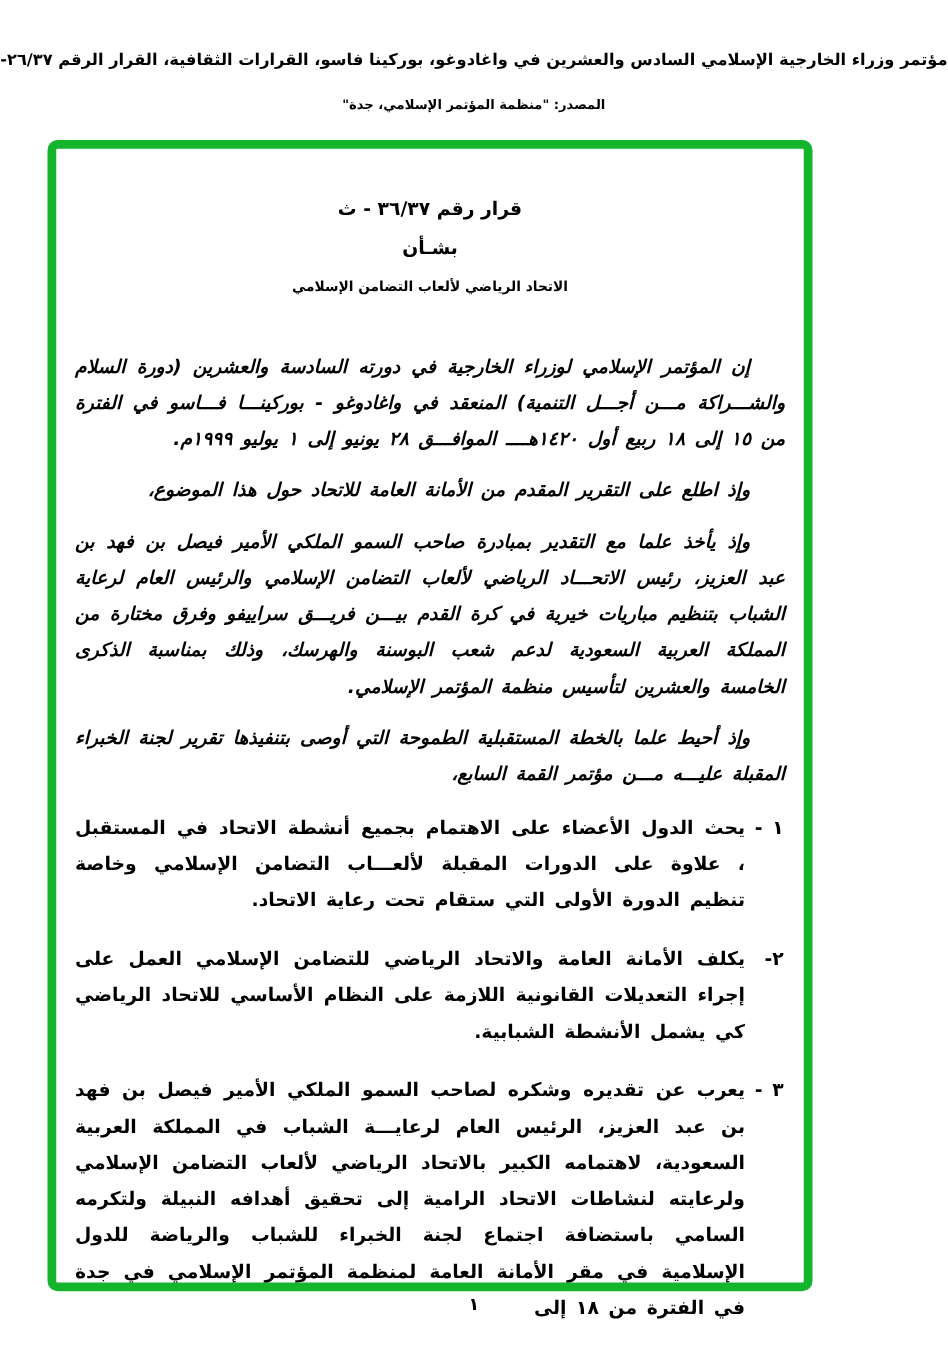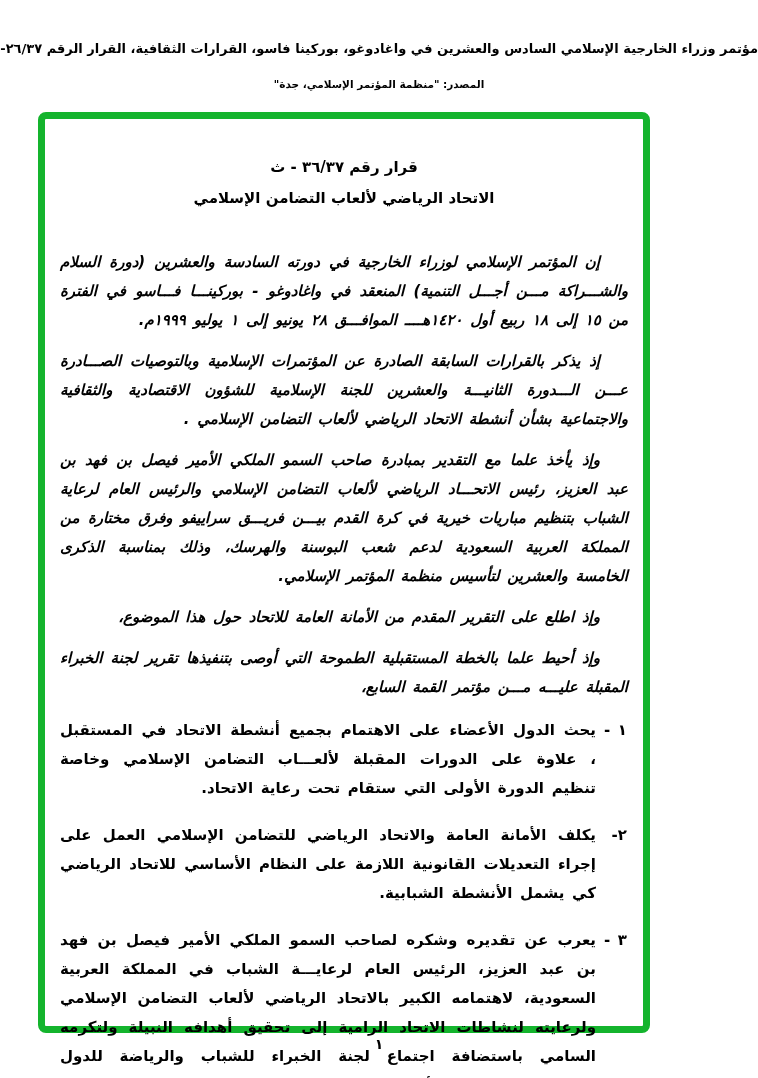"بشـأن" div { html: none -> <div>بشـأن</div> }
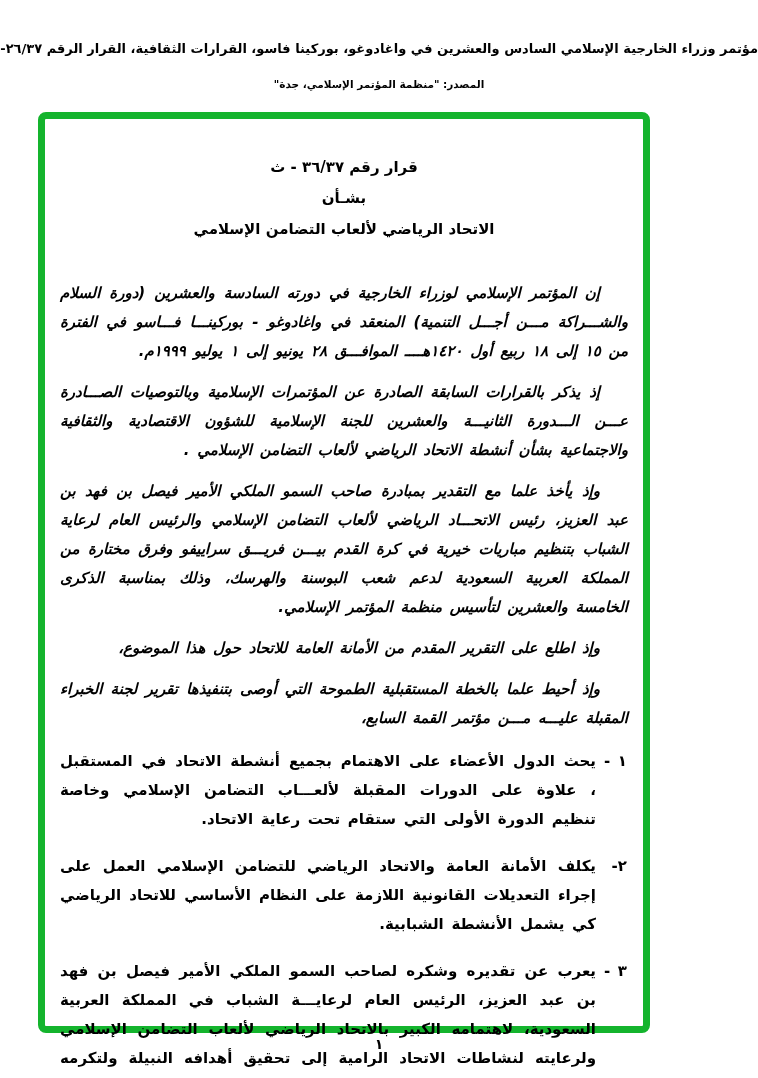"الاتحاد الرياضي لألعاب التضامن الإسلامي" .doc-title .t3 { font-size: 15px -> 11px }
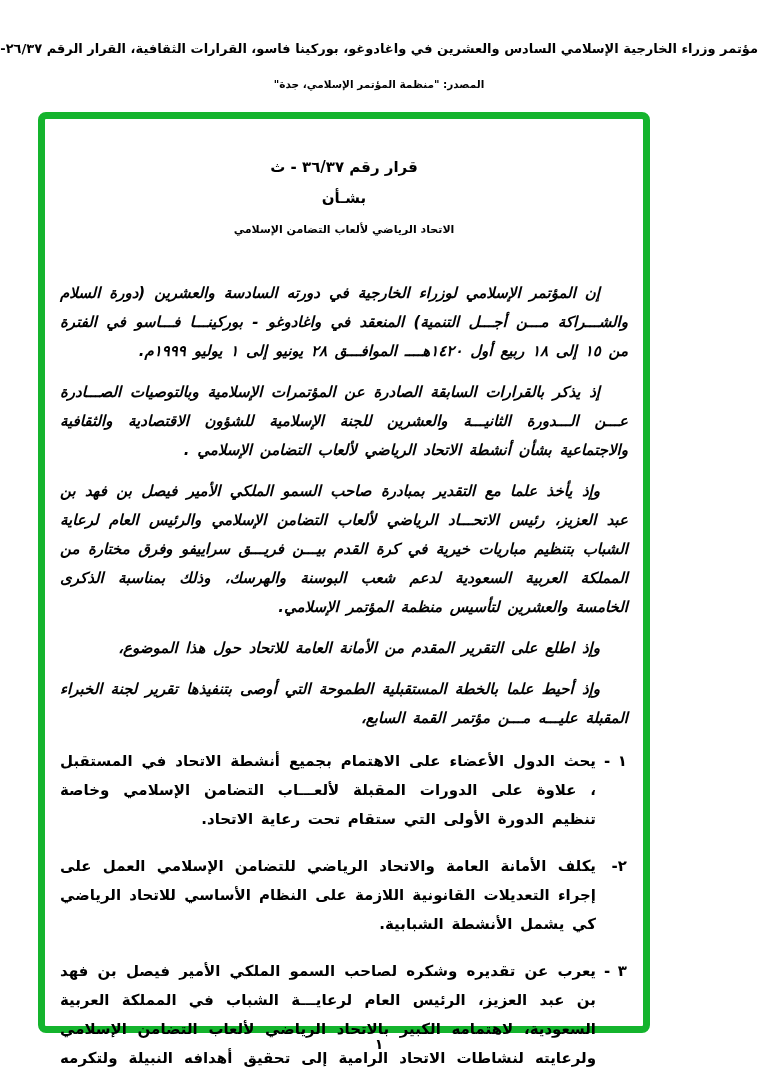"إذ يذكر بالقرارات السابقة الصادرة" p.para { html: <p>إذ يذكر بالقرارات السابقة الصادرة عن المؤتمرات الإسلامية وبالتوصيات الصـــادرة عـــن الـــدورة الثانيـــة والعشرين للجنة الإسلامية للشؤون الاقتصادية والثقافية والاجتماعية بشأن أنشطة الاتحاد الرياضي لألعاب التضامن الإسلامي .</p> -> none }
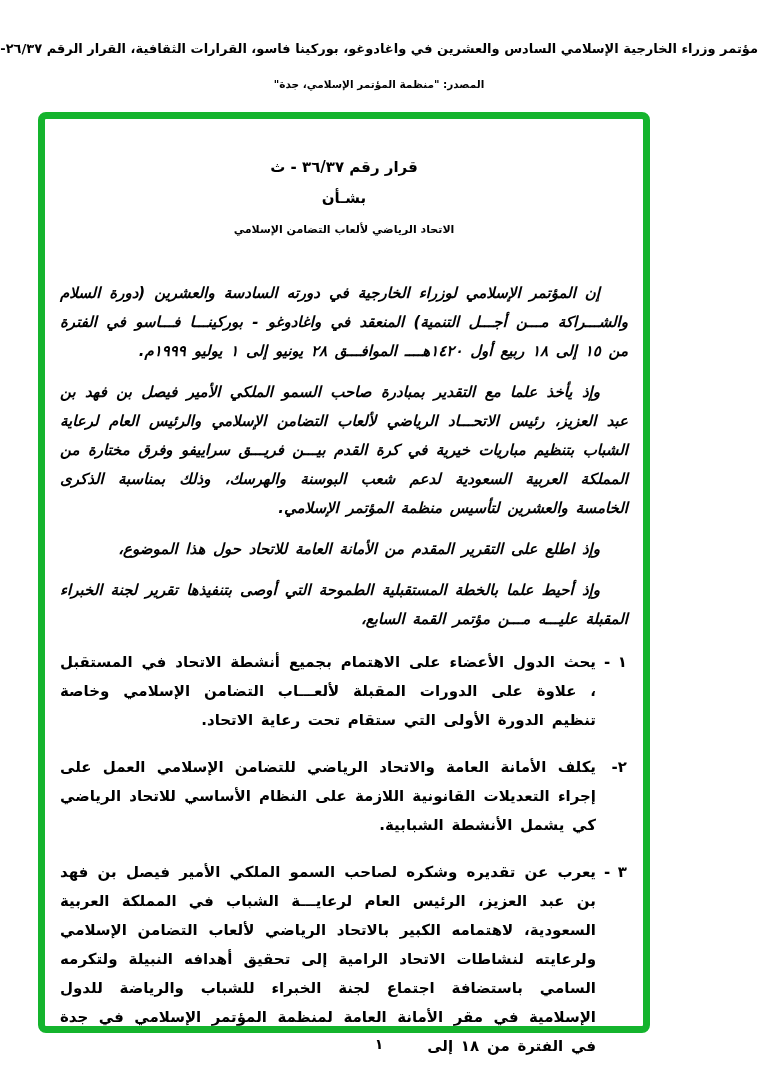"وإذ يأخذ علما مع التقدير" p.para { order: before "وإذ اطلع على التقرير المقدم" -> after "وإذ اطلع على التقرير المقدم" }
